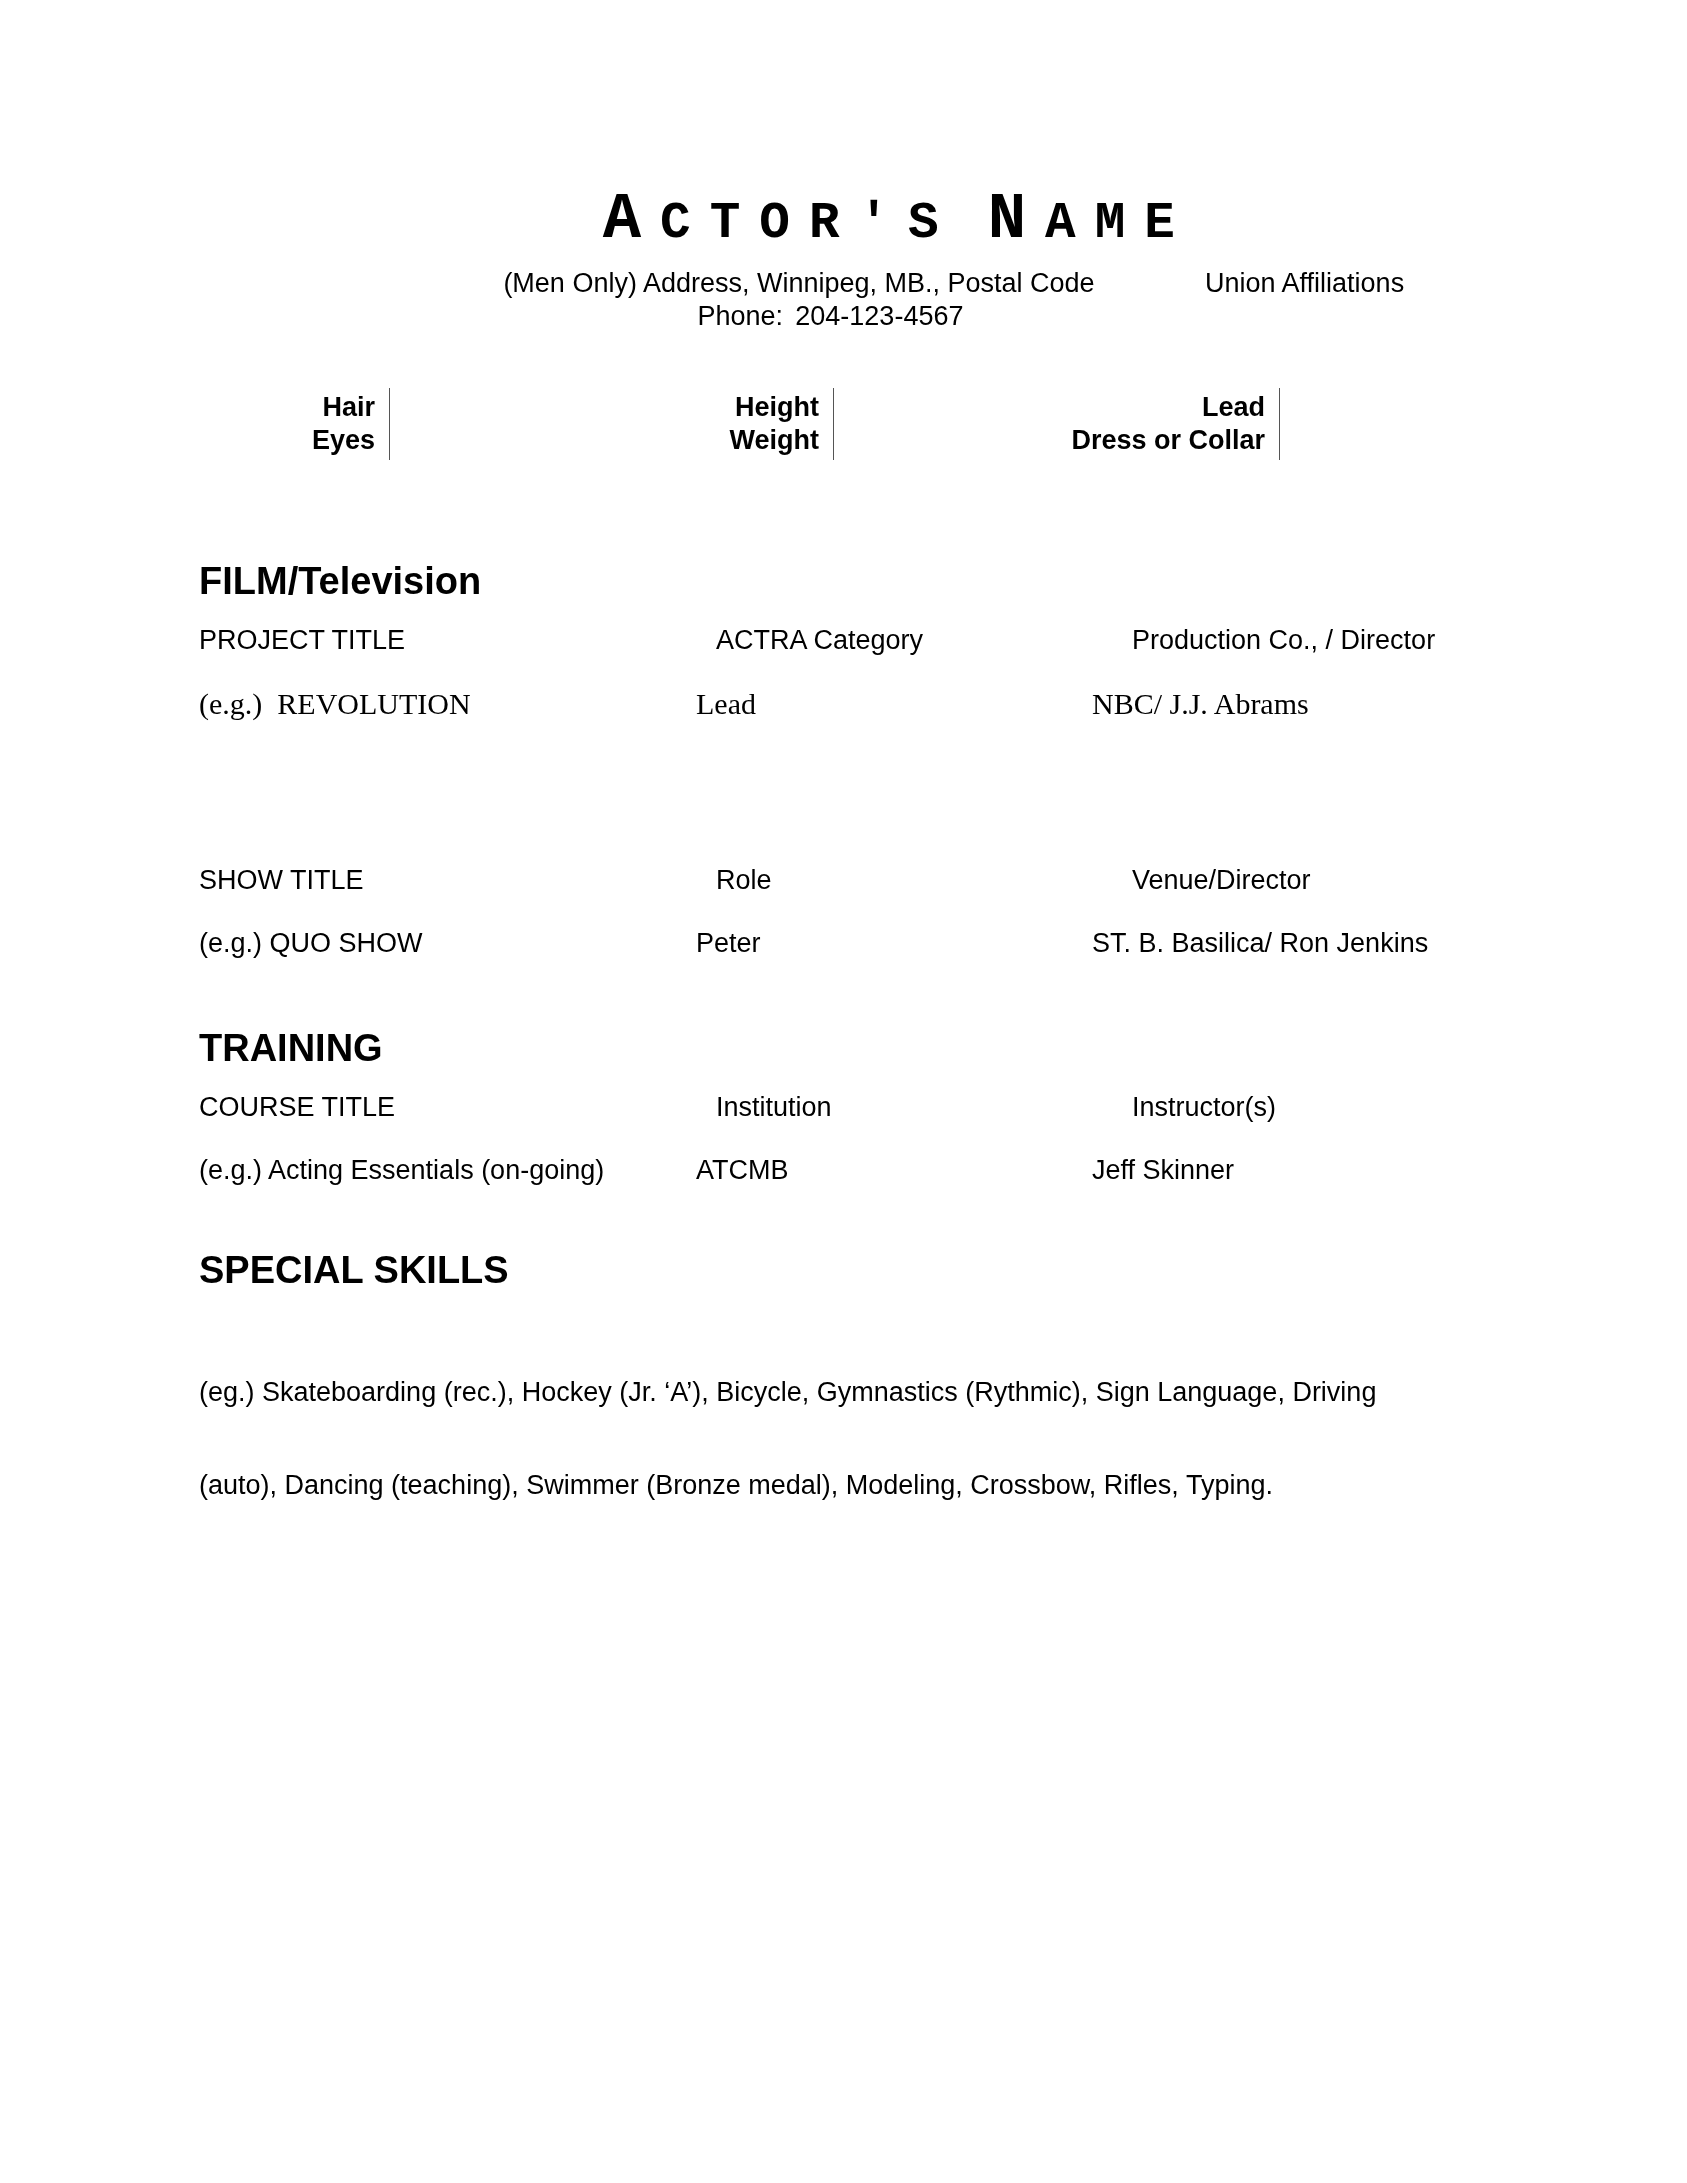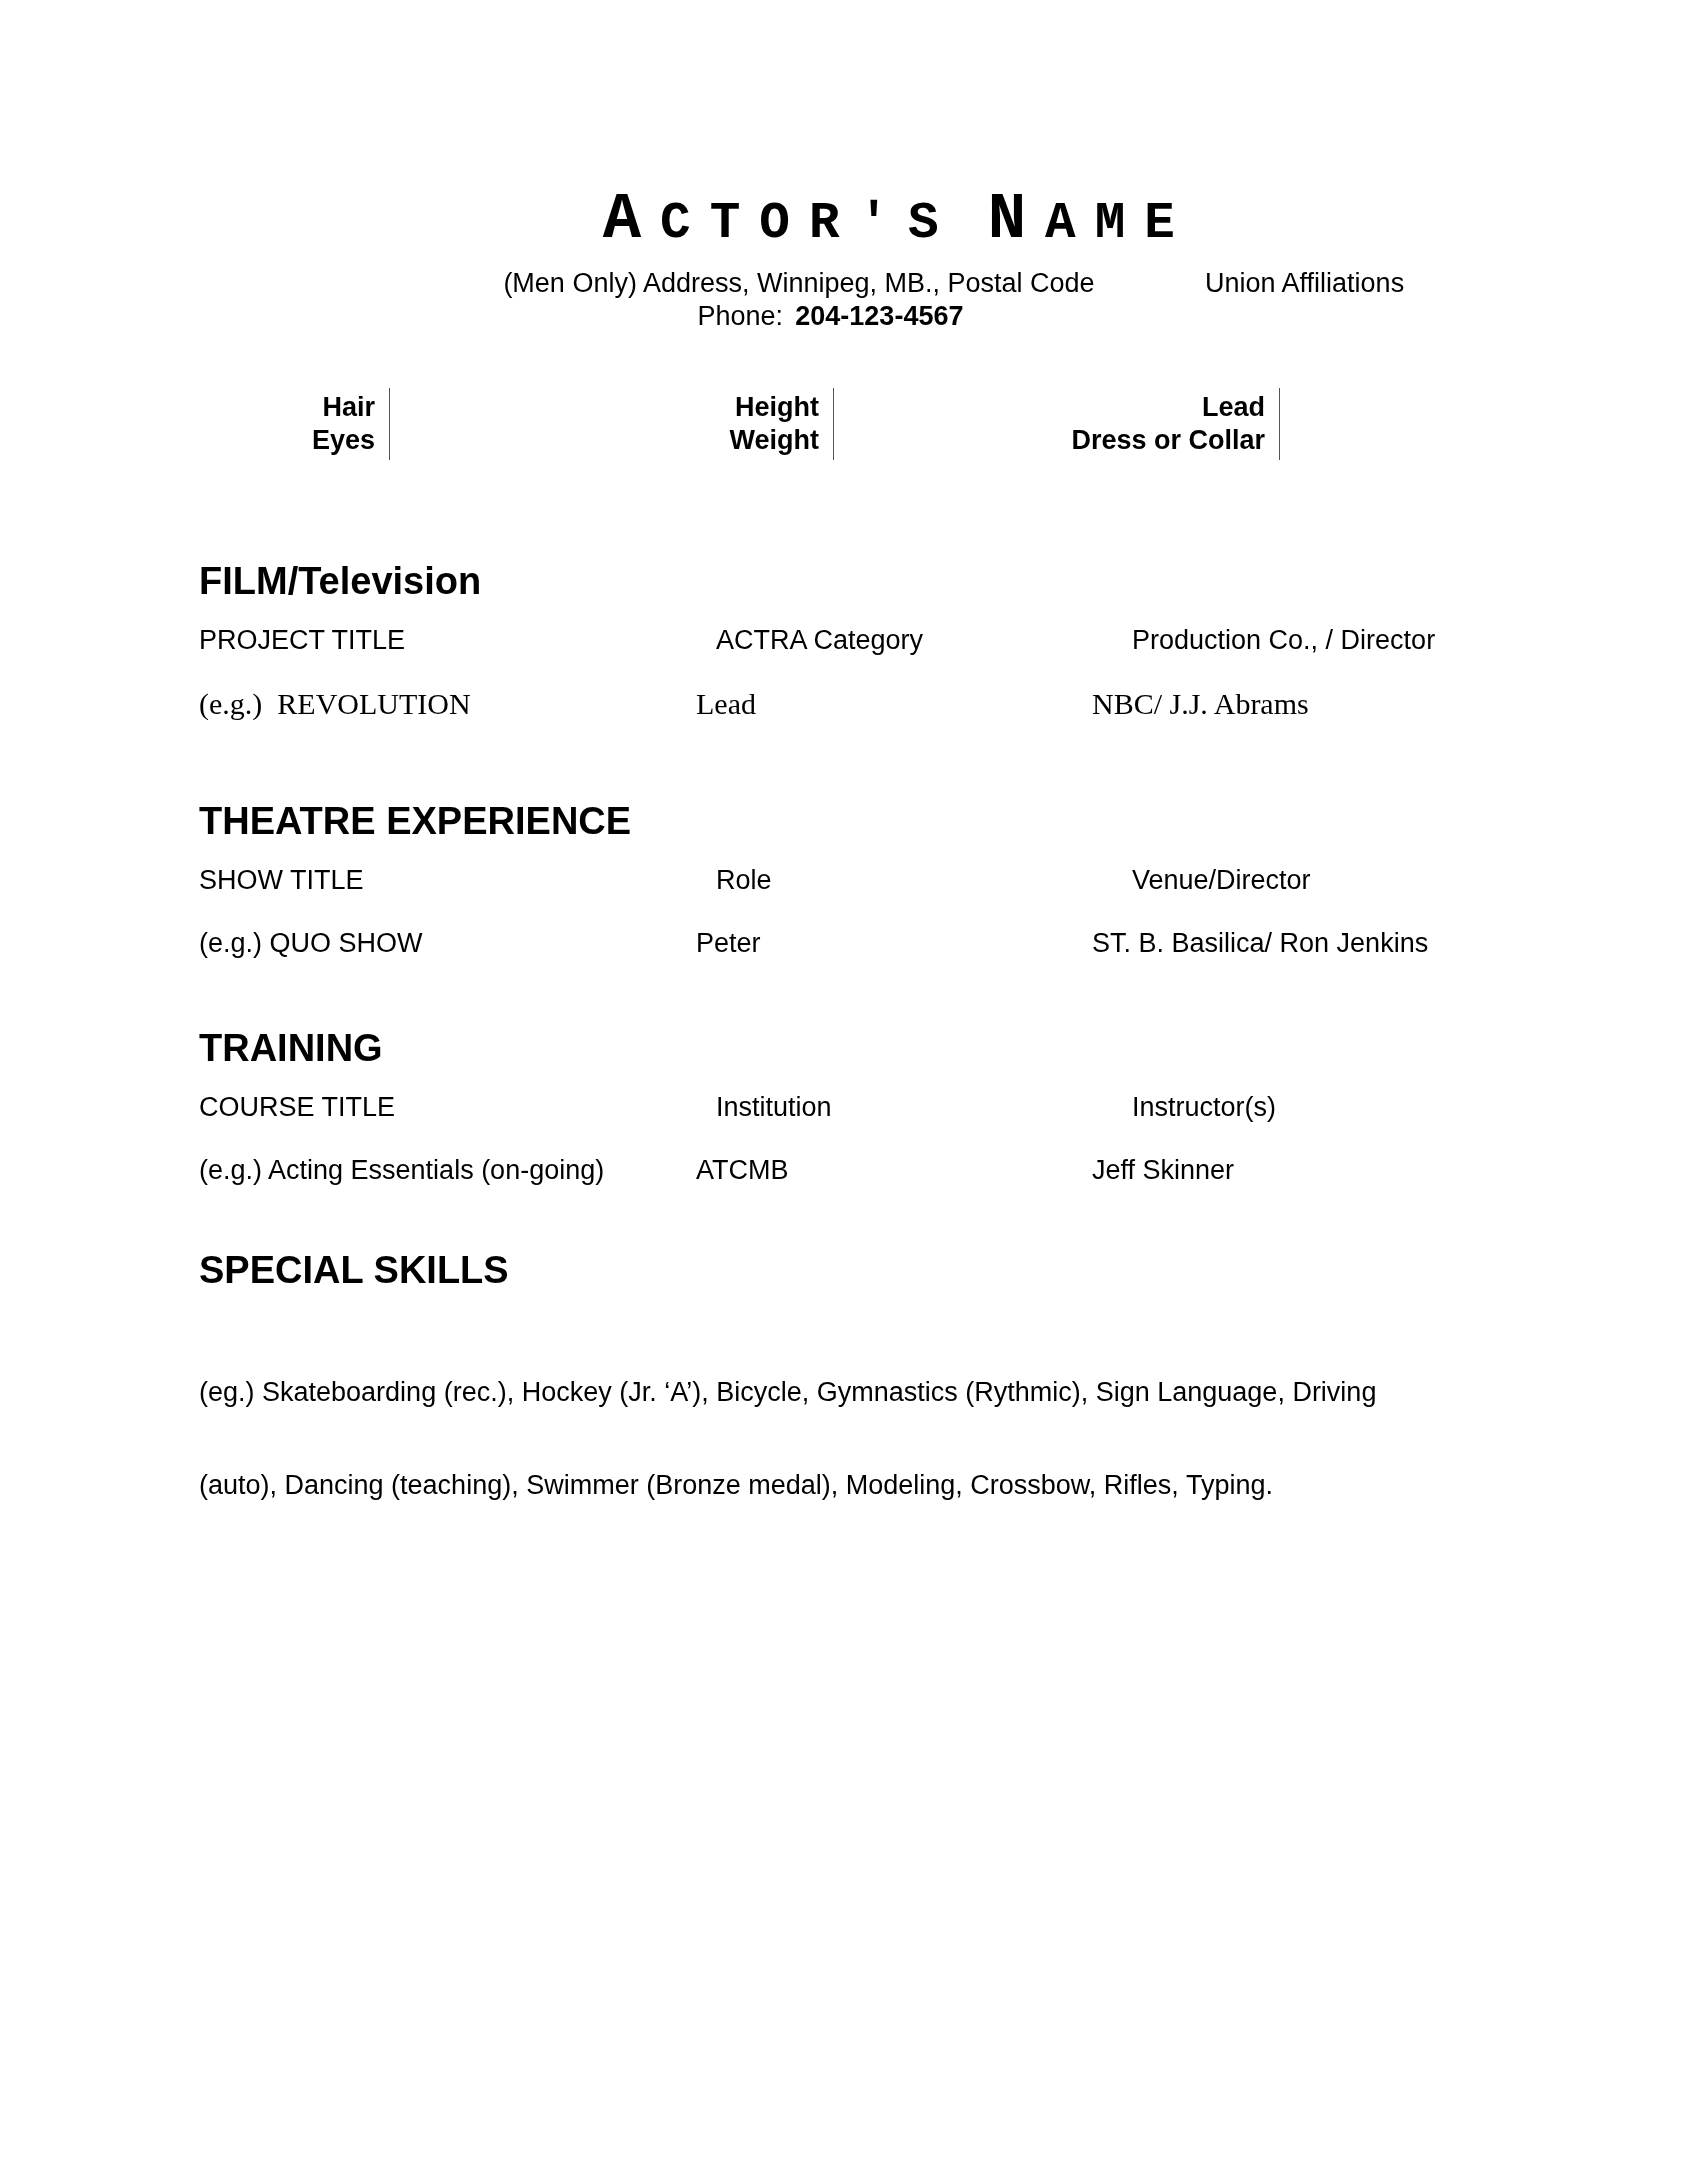"204-123-4567" .addr-line2 .phone-number { font-weight: bold -> normal }
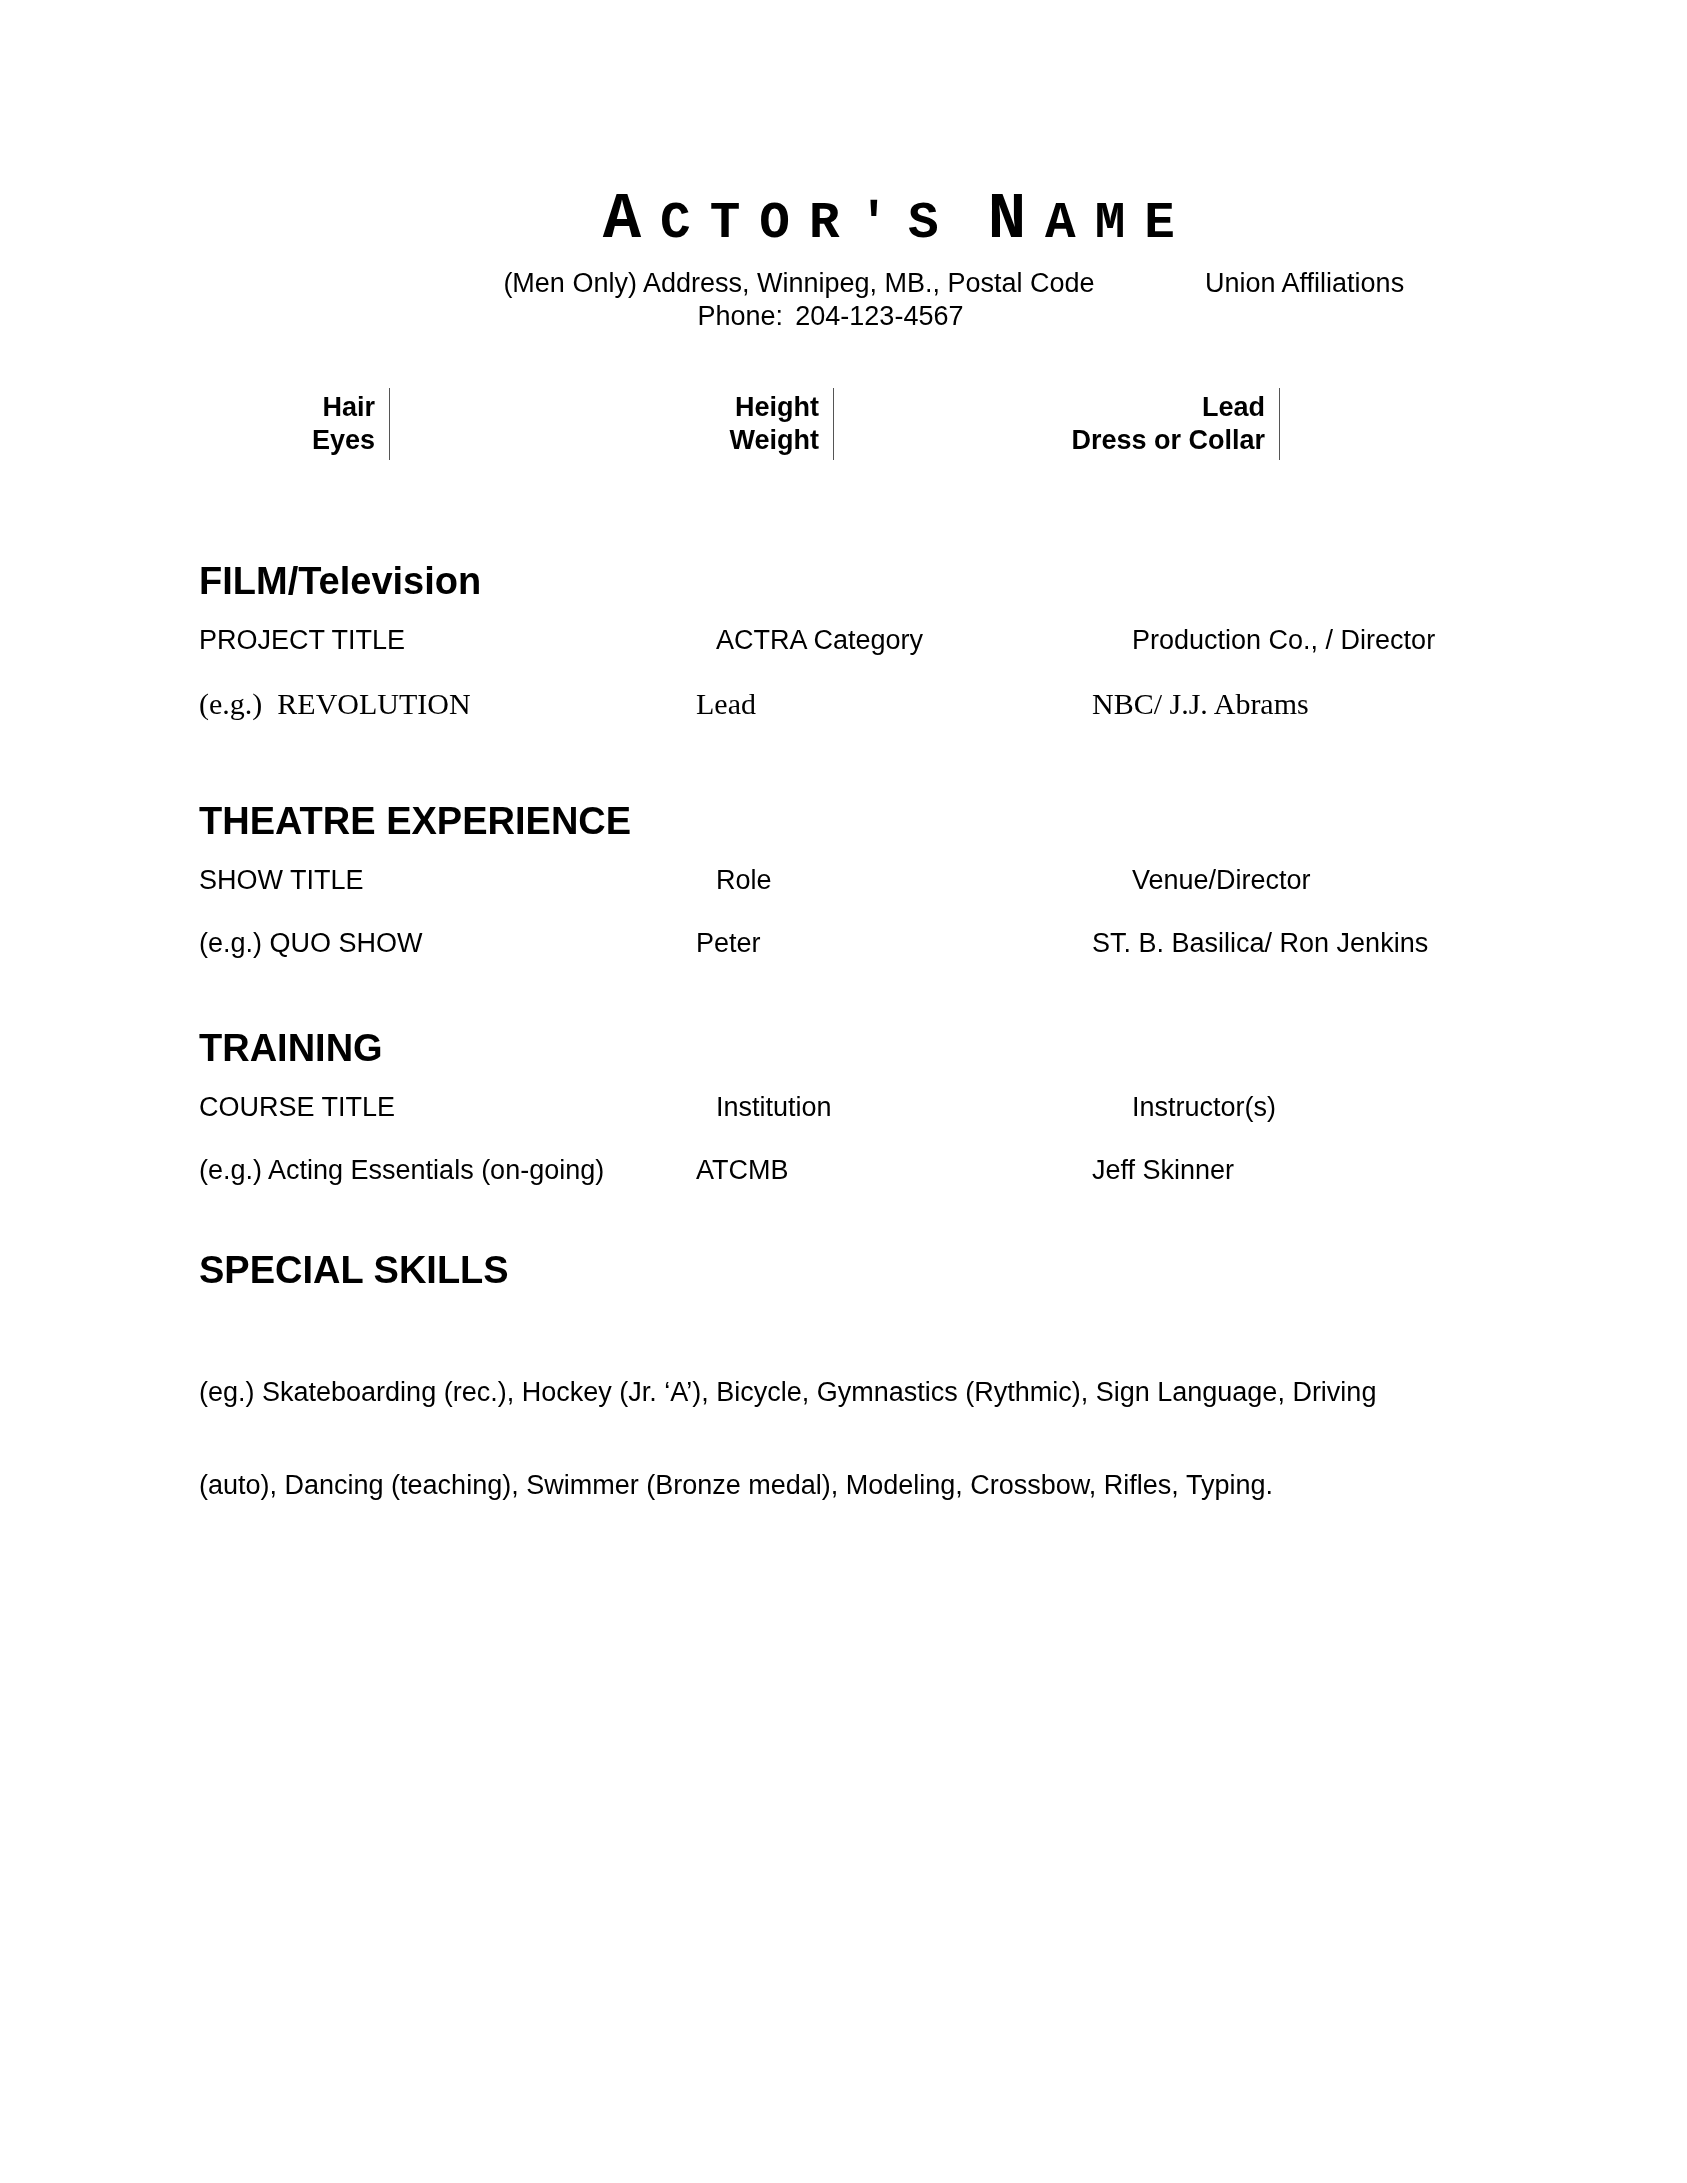"THEATRE EXPERIENCE" h2 { html: <h2>THEATRE EXPERIENCE</h2> -> none }
